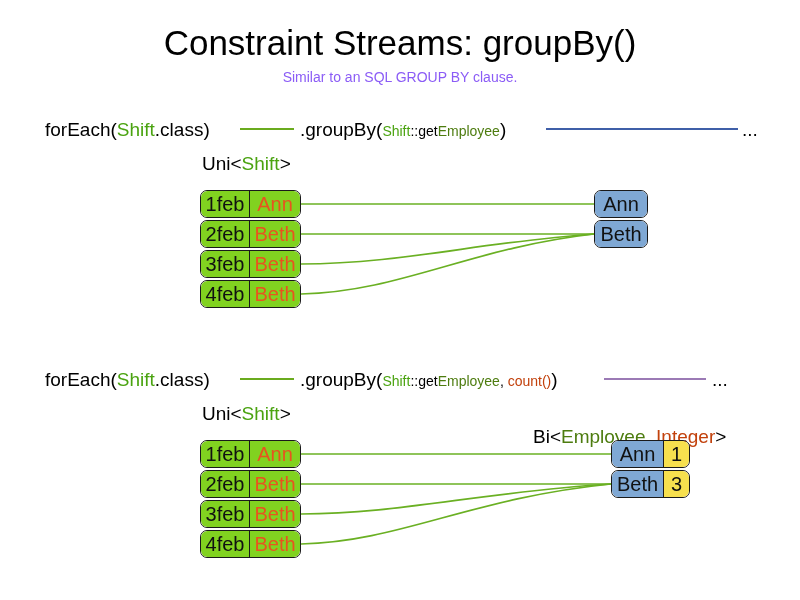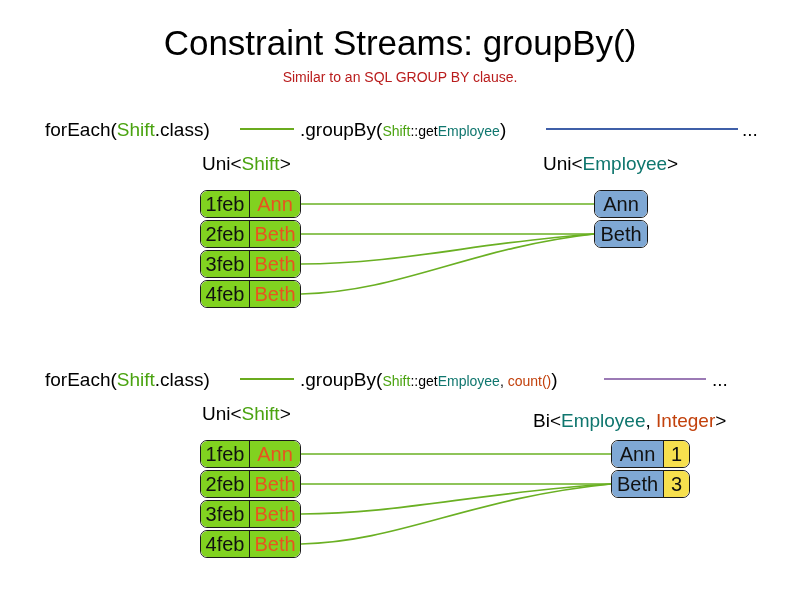"Similar to an SQL GROUP" #page-subtitle { color: #b91c1c -> #8b5cf6 }
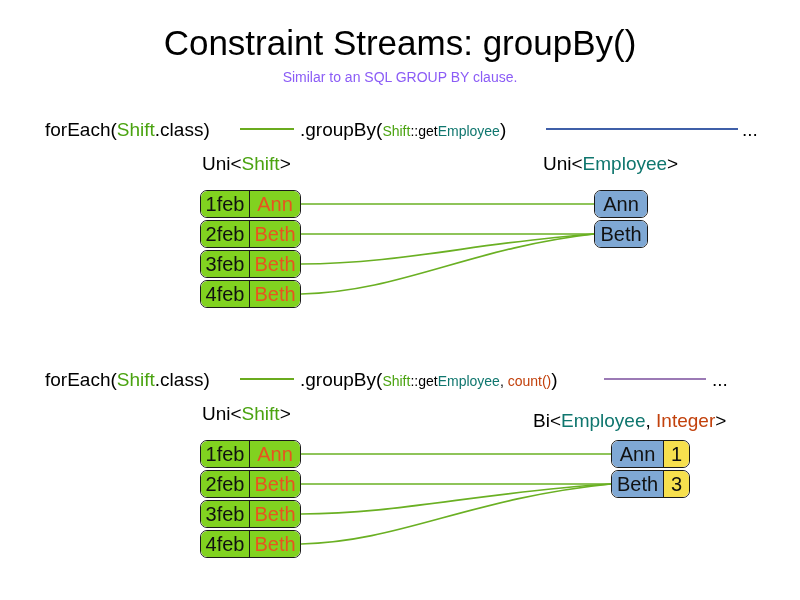"Employee" .tok-blue { color: #0f766e -> #4d7c0f }
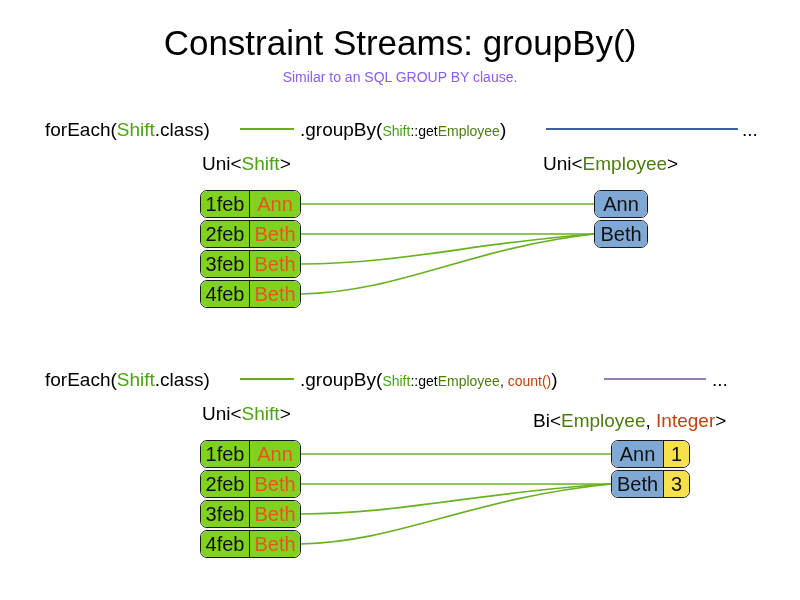"Uni<Employee>" div.abs { html: <div> <span>Uni&lt;</span><span>Employee</span><span>&gt;</span> </div> -> none }
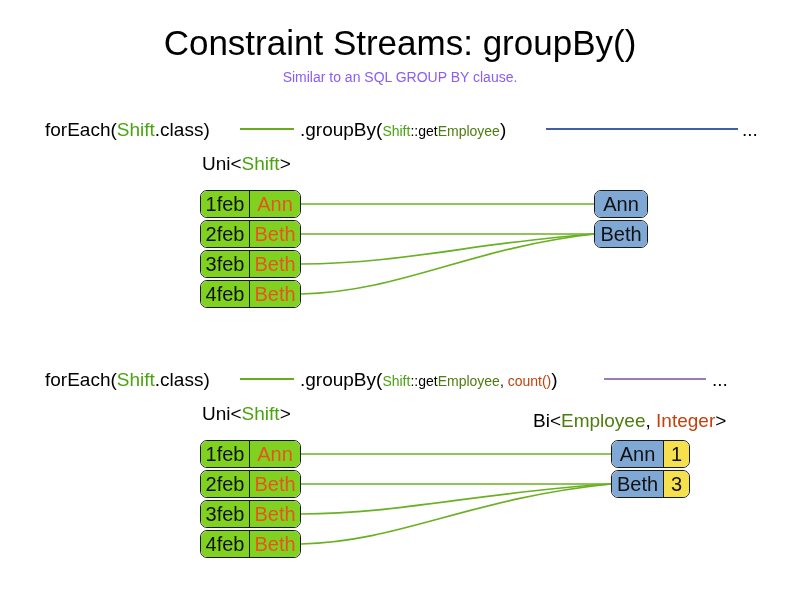"Bi<Employee, Integer>" div.abs { top: 409px -> 425px }
